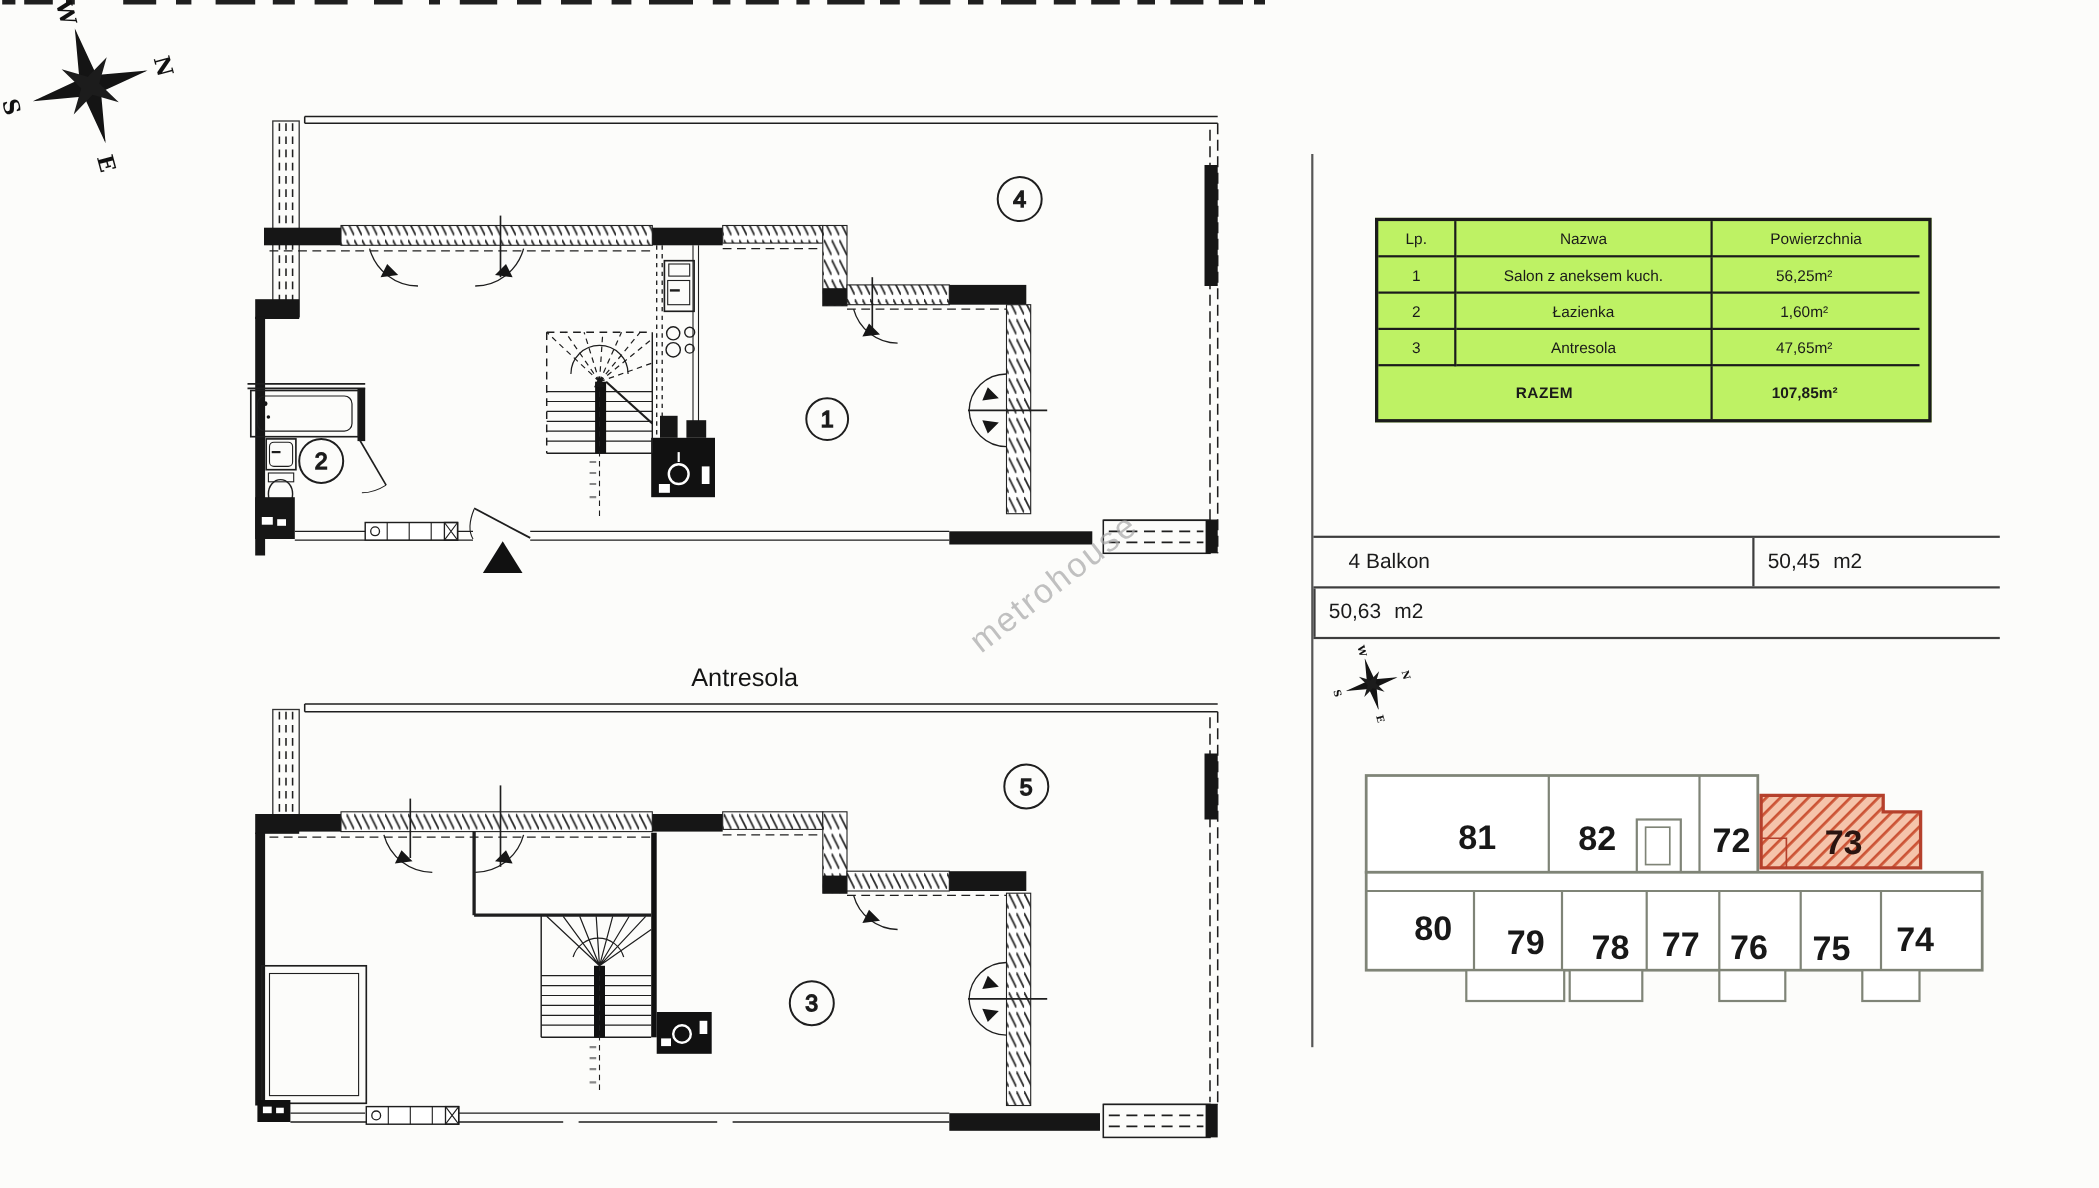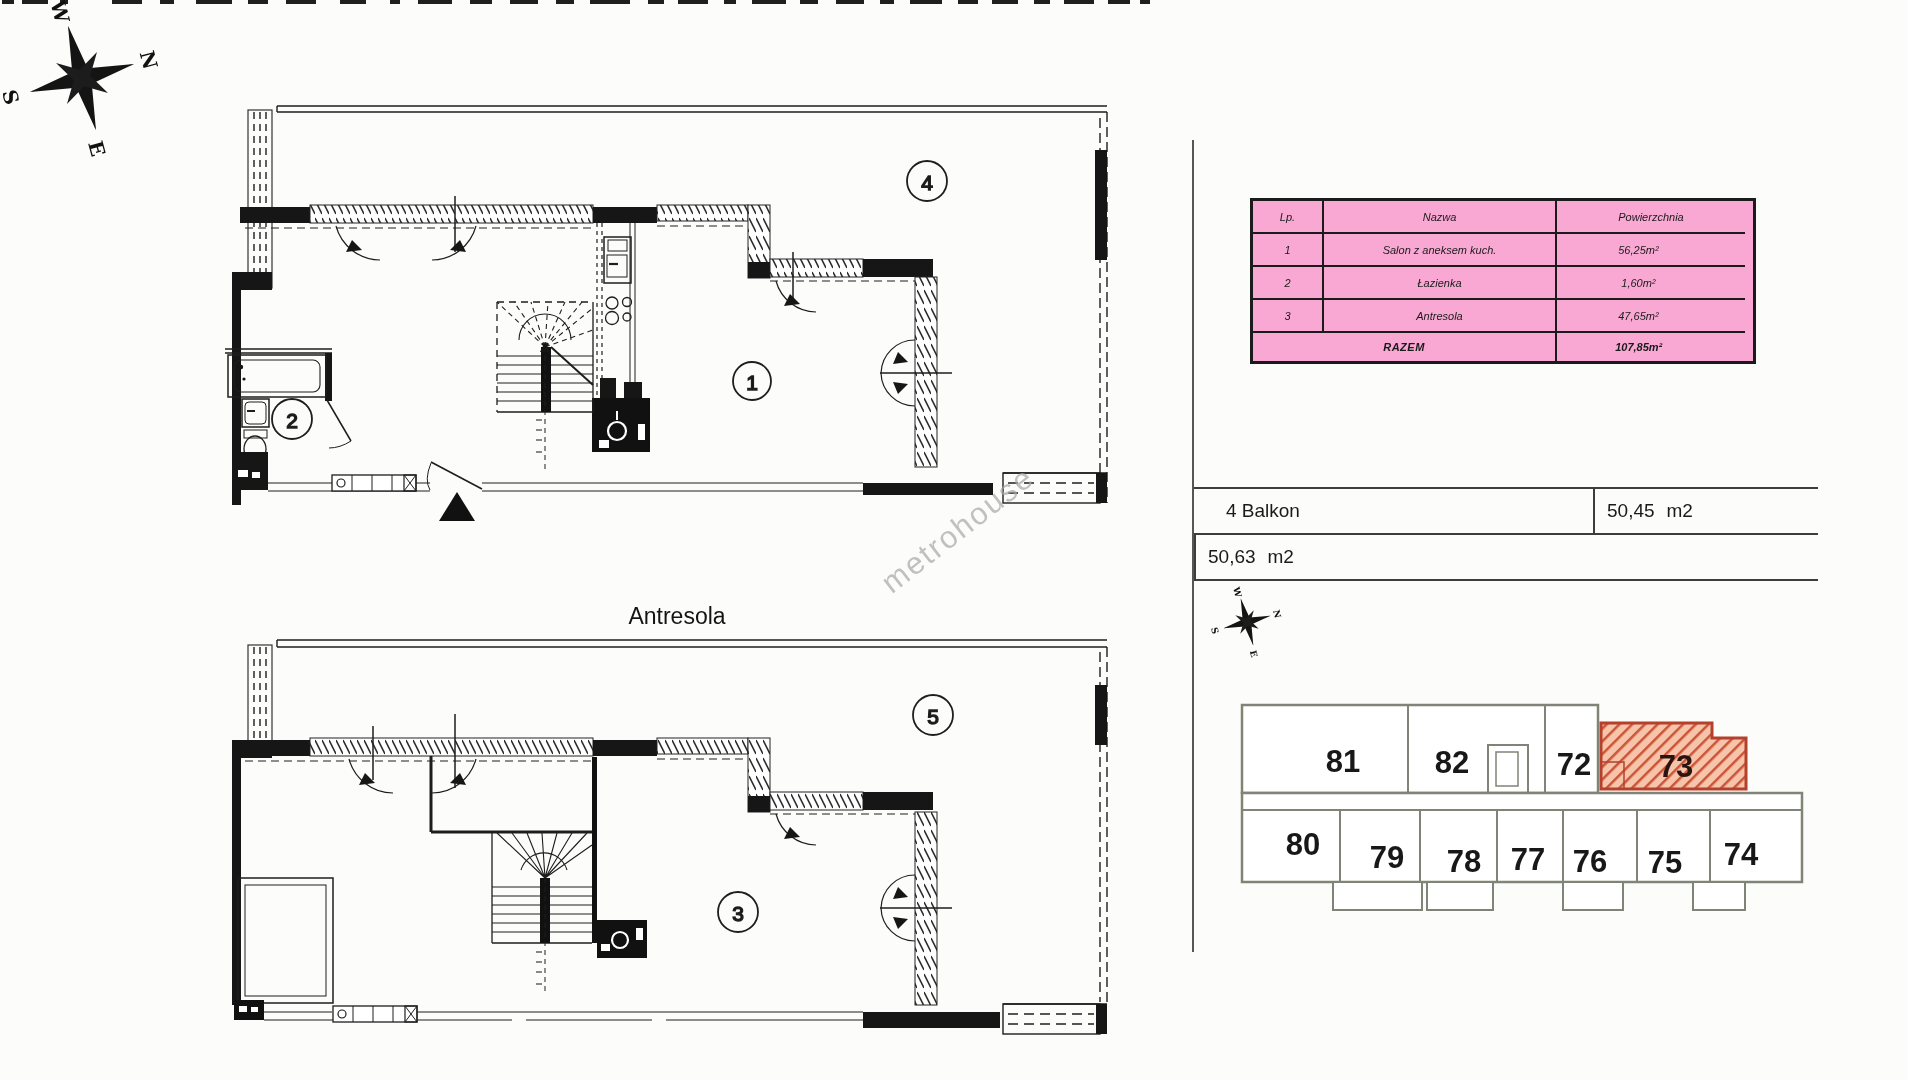"Lp." .area-table { background: #f9a8d4 -> #bef264; font-size: 11px -> 14px; font-style: italic -> none }
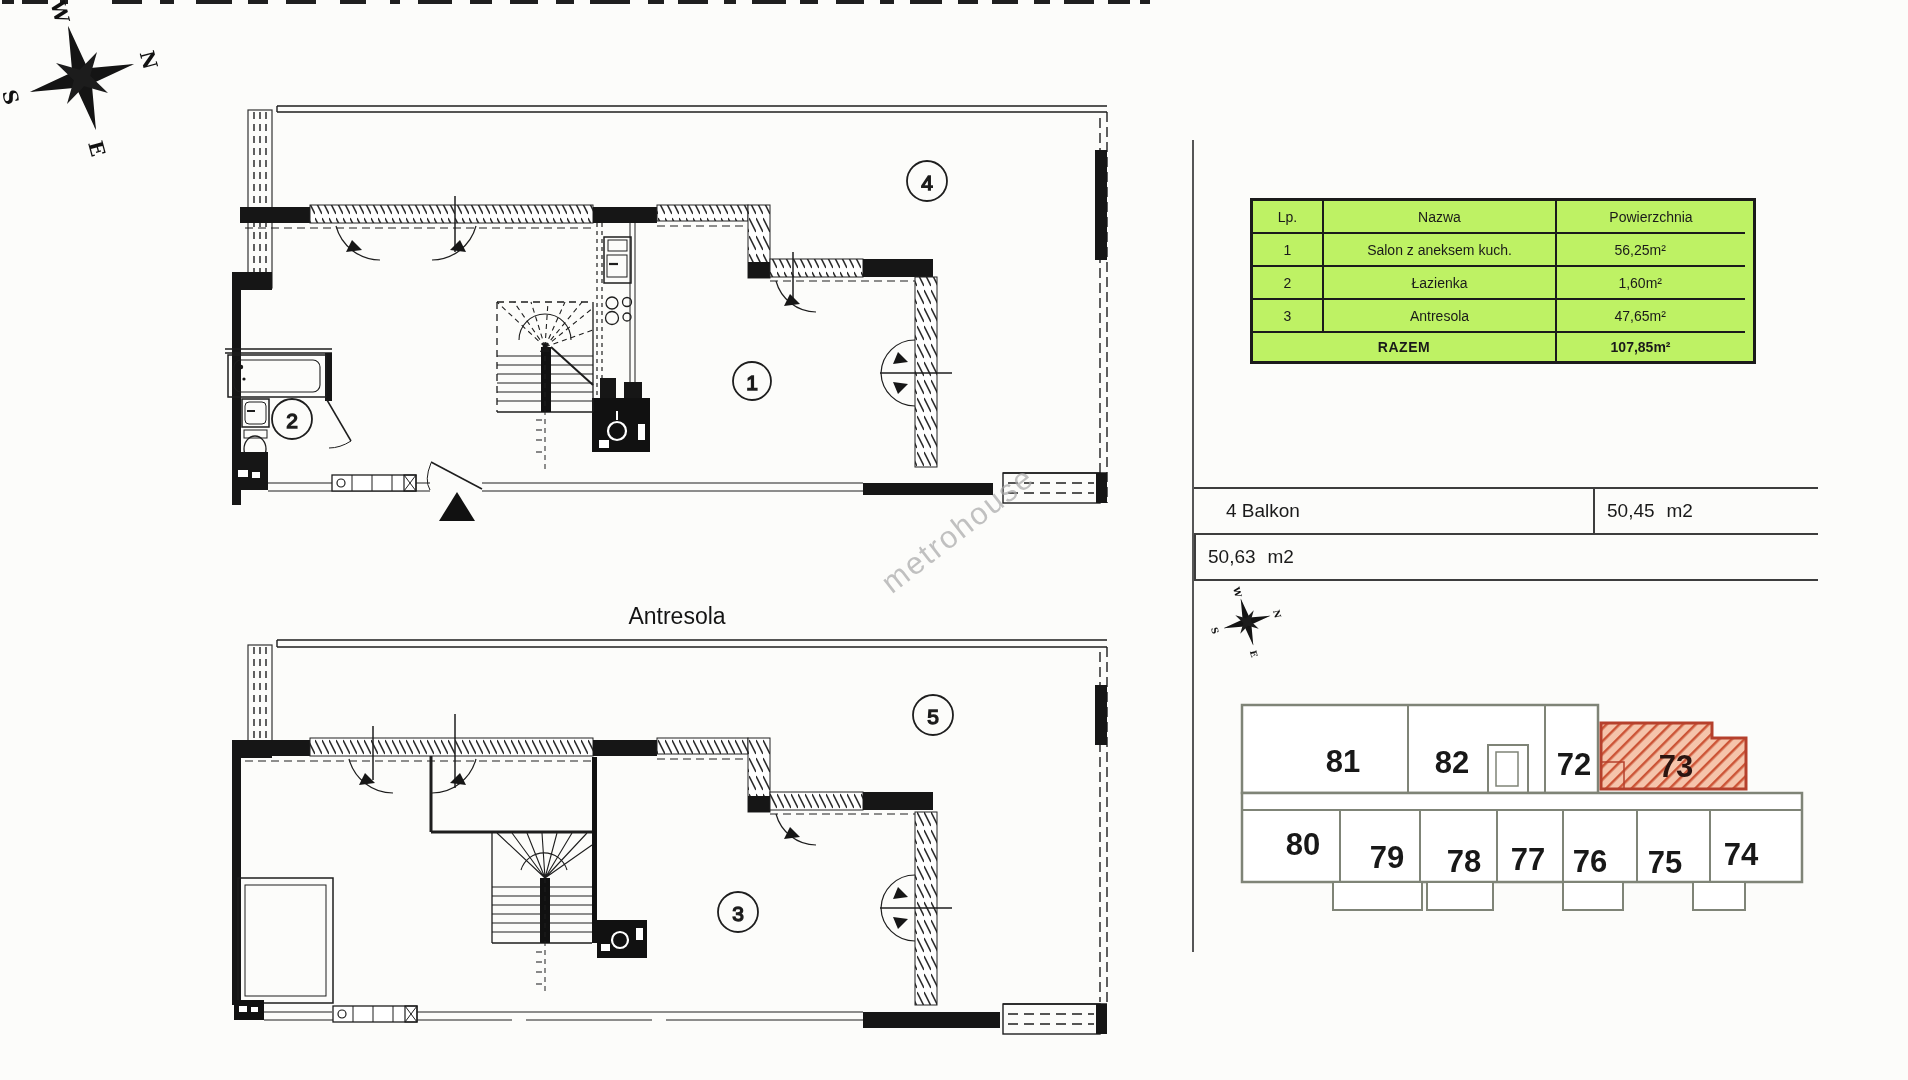"RAZEM" .at-row:last-child > div { height: 28px -> 48px }
